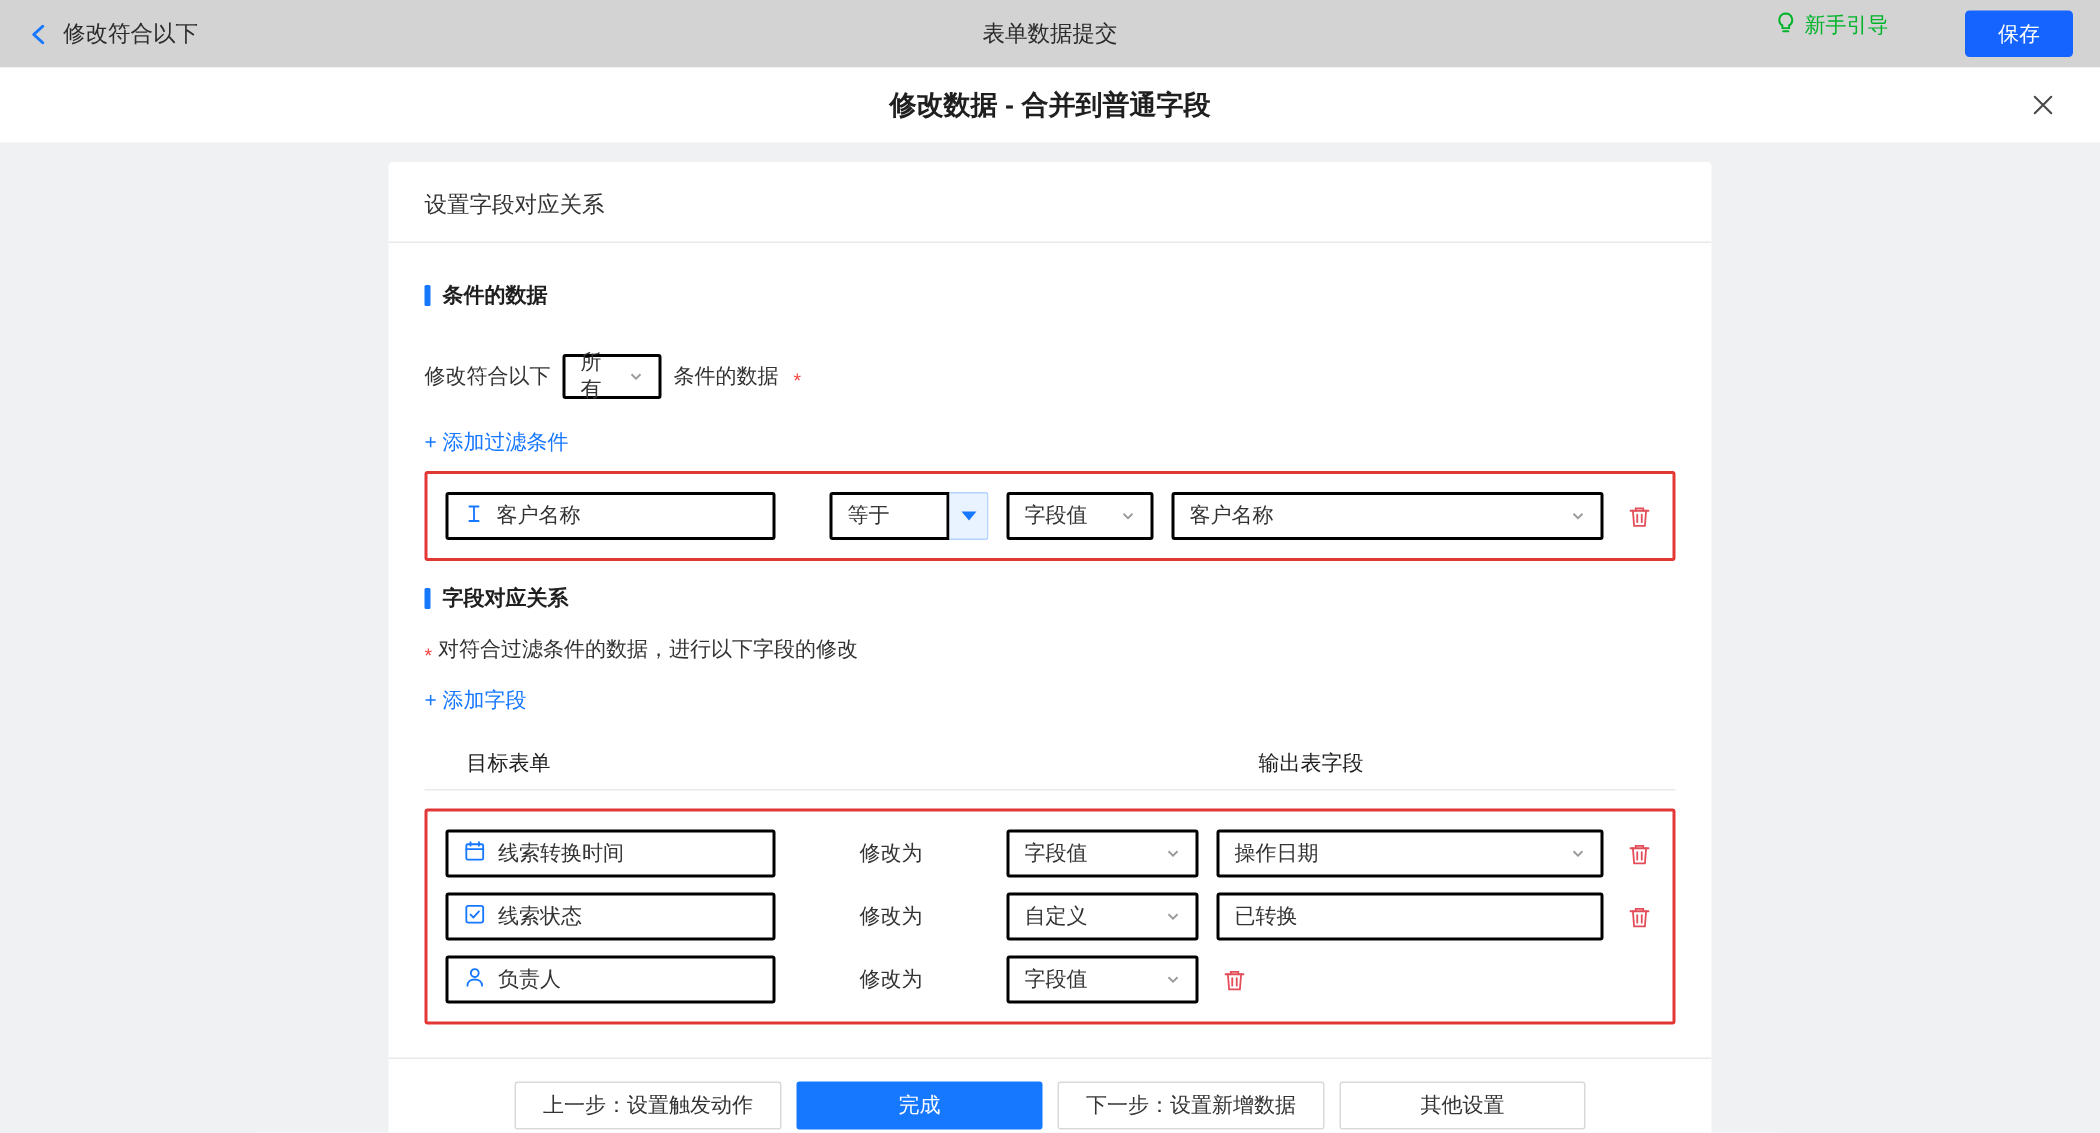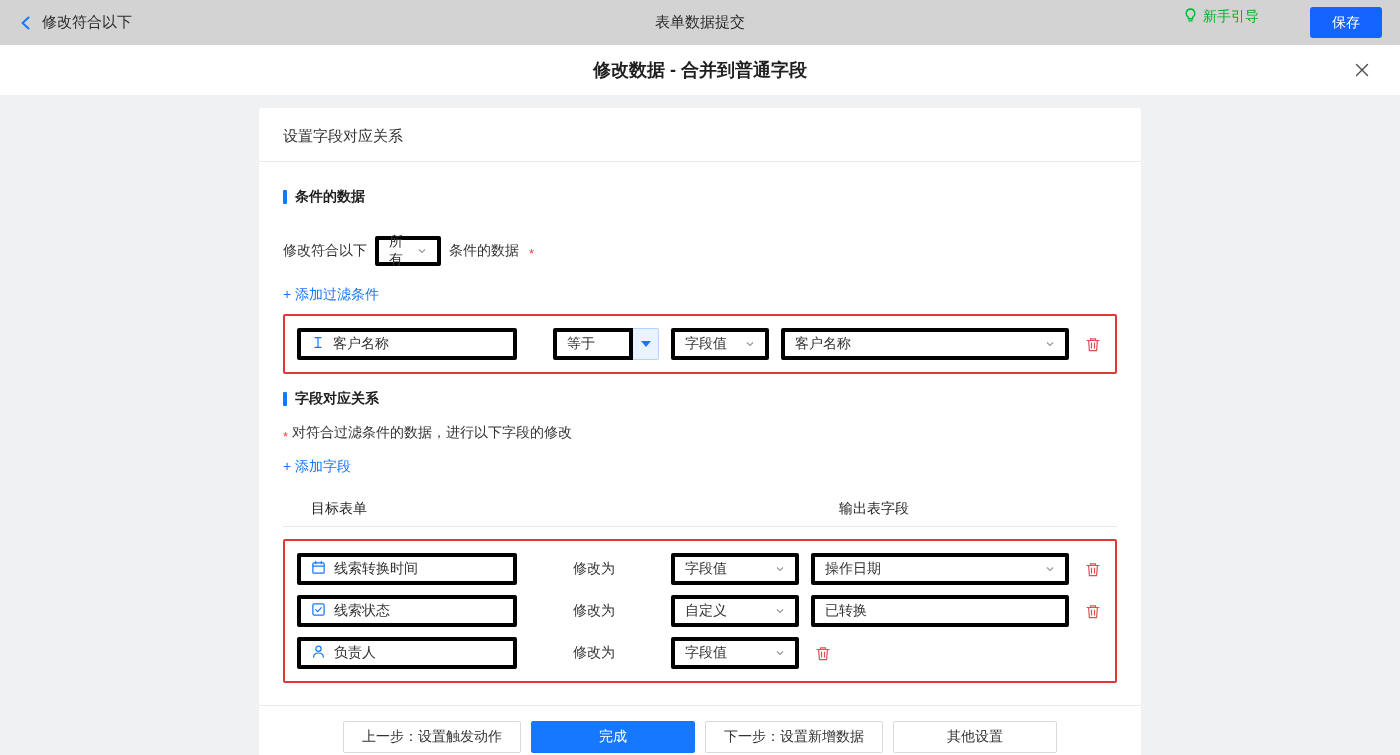"所有" .select, .input-box { border: 4px solid #000000 -> 2px solid #000000 }
